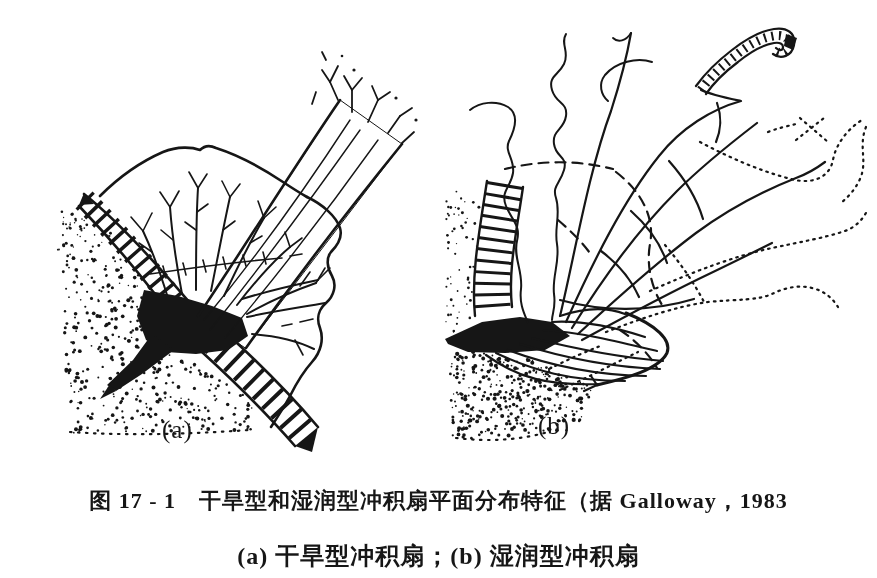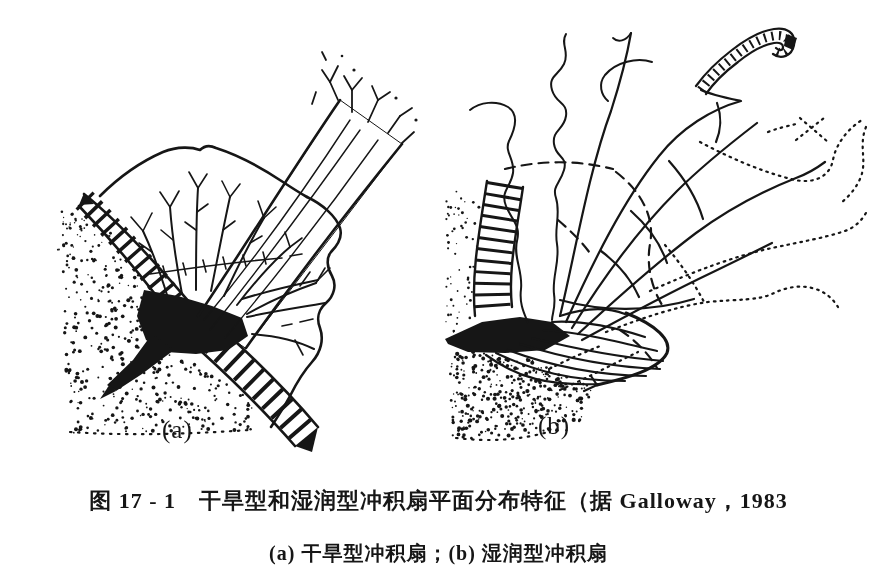"(a) 干旱型冲积扇；(b) 湿润型冲积扇" .caption.l2 { font-size: 20px -> 24px }
